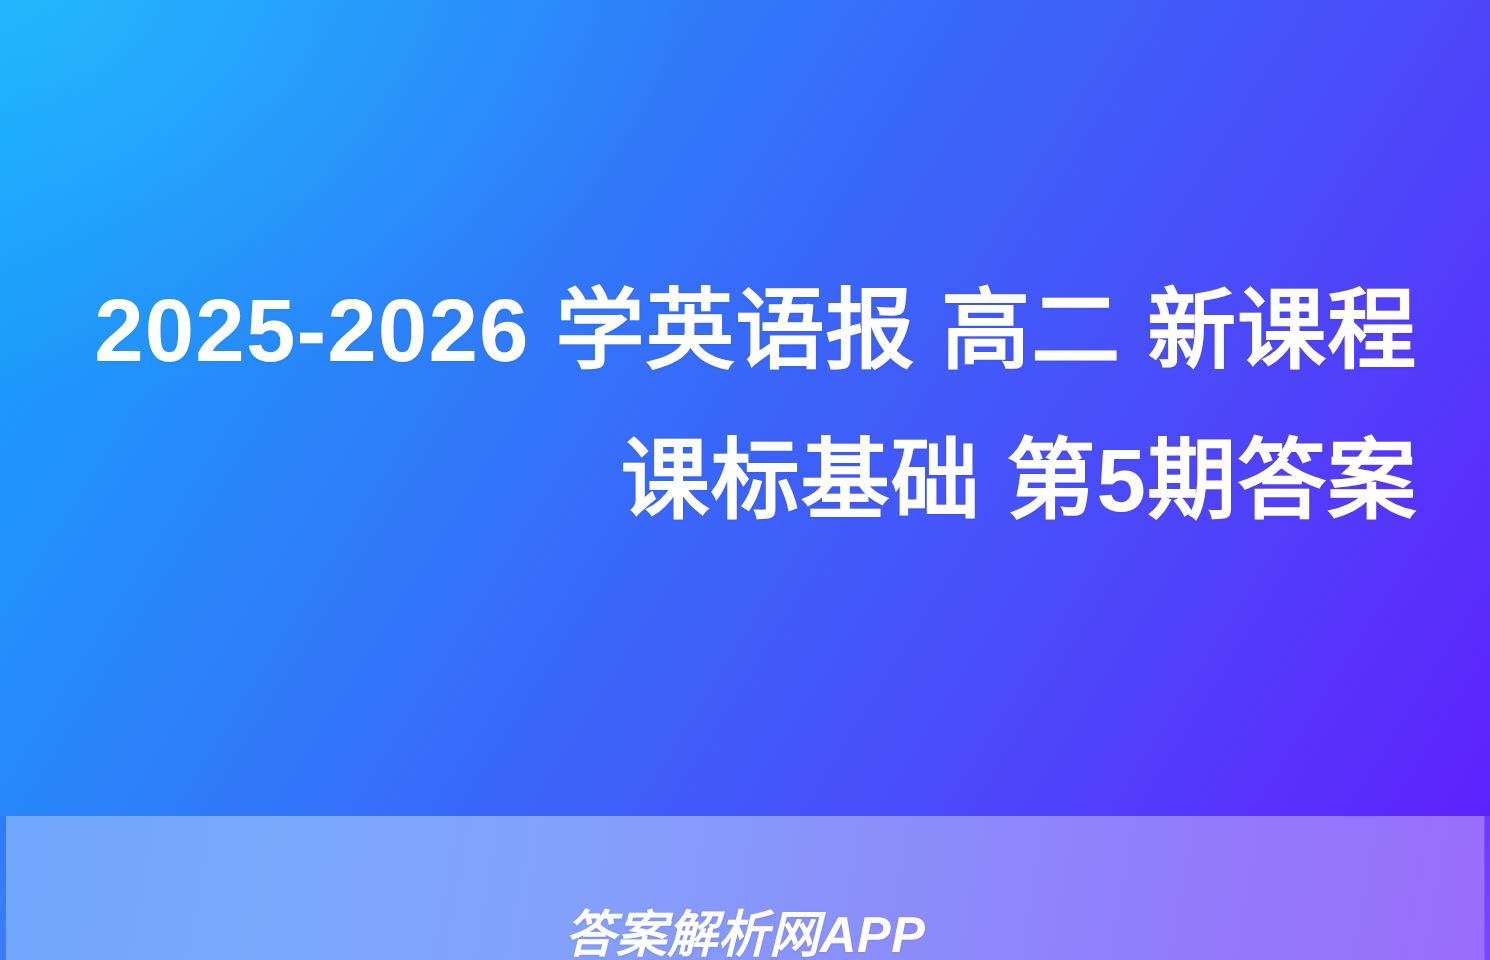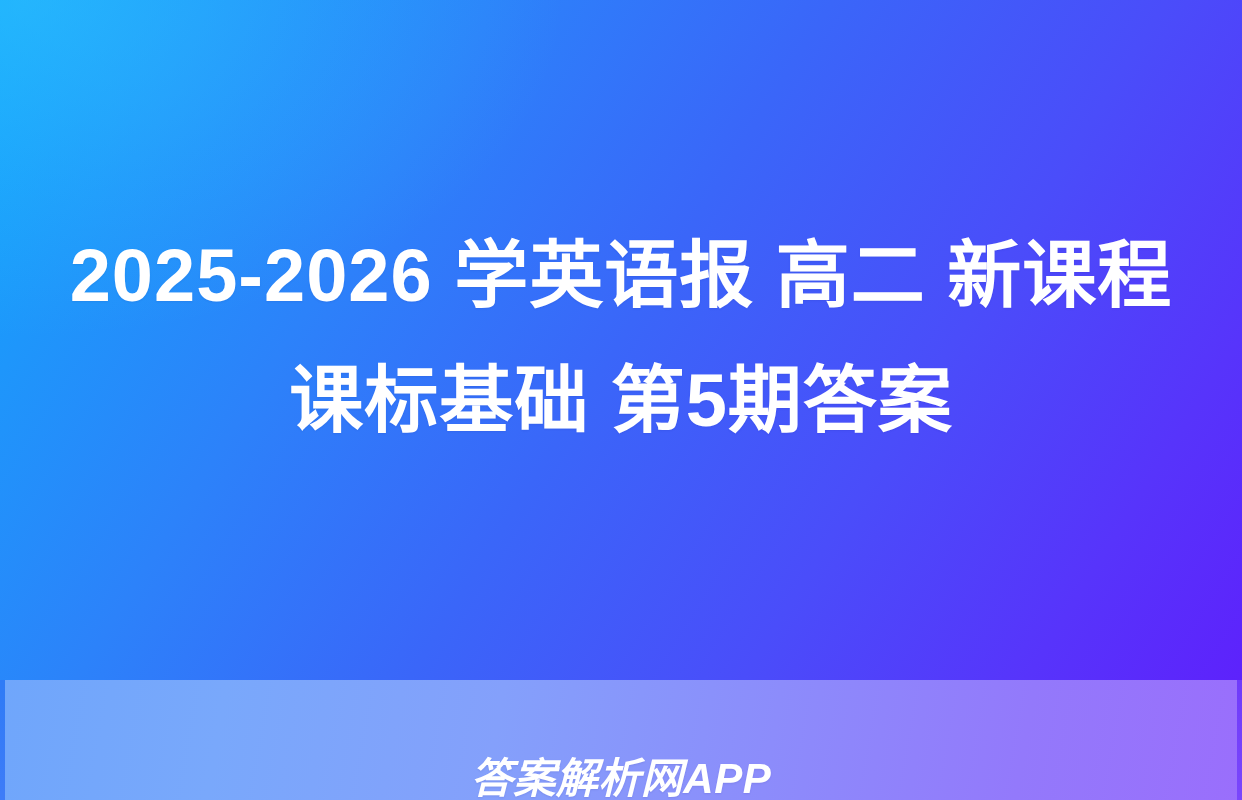"2025-2026 学英语报 高二 新课程课标基础 第5期答案" .hero-title { text-align: center -> right }
